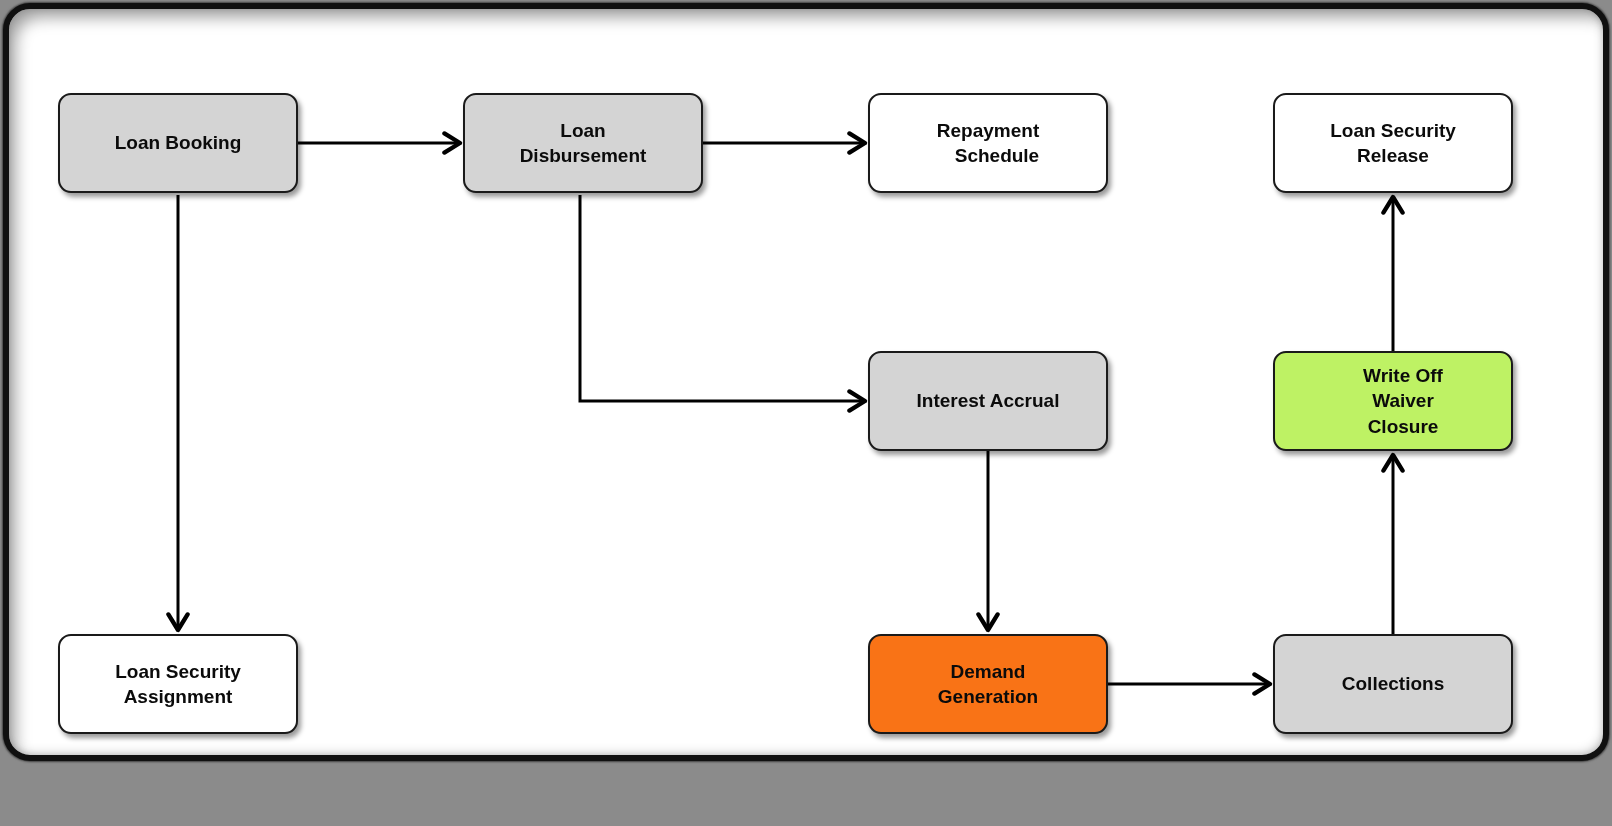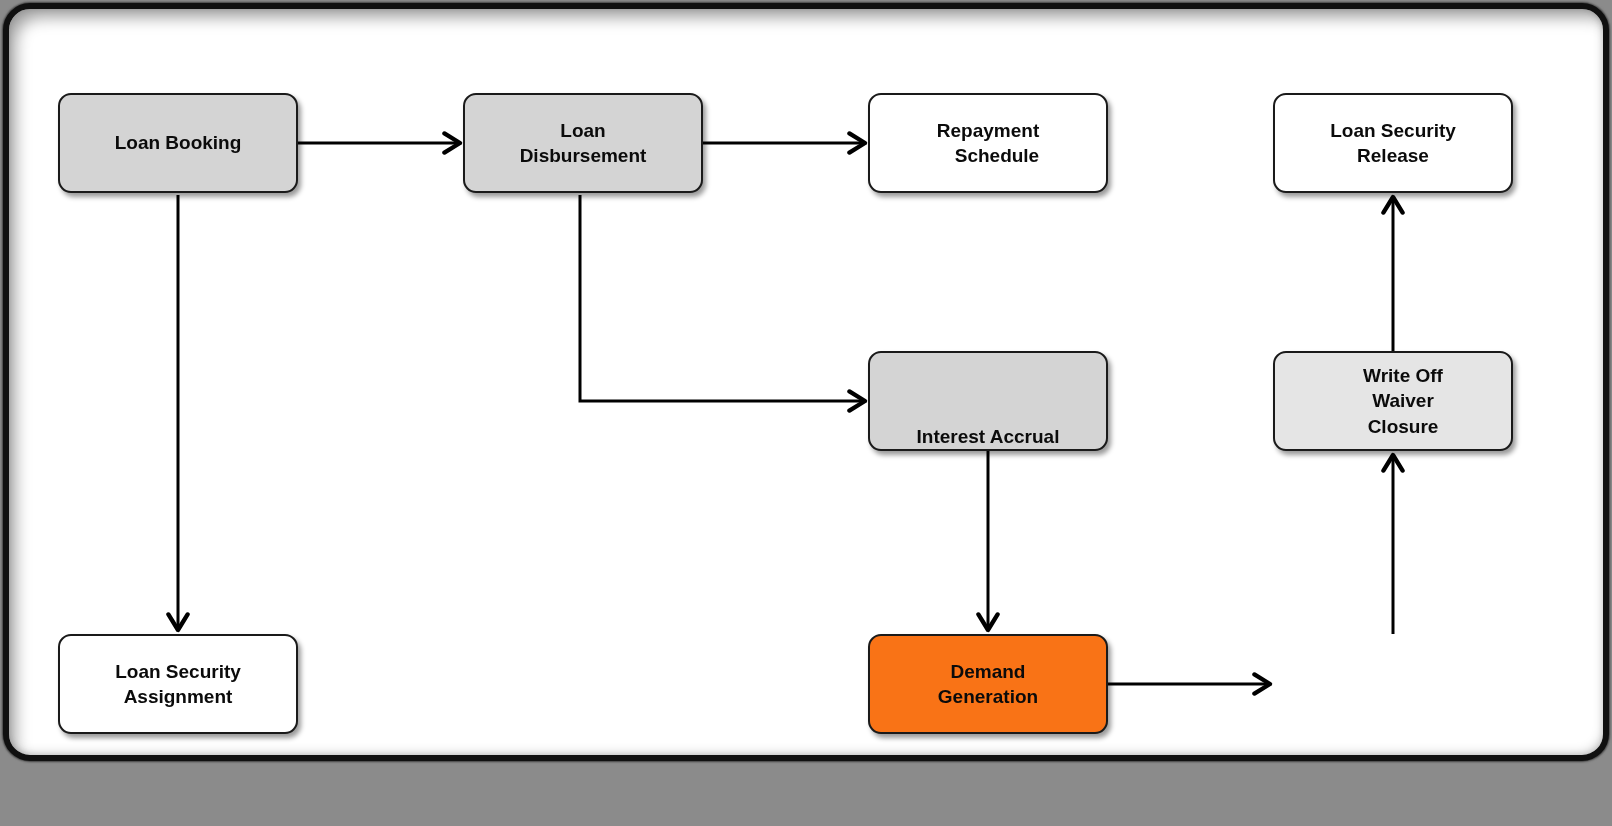"Write Off" div.node { background: #e5e5e5 -> #bef264 }
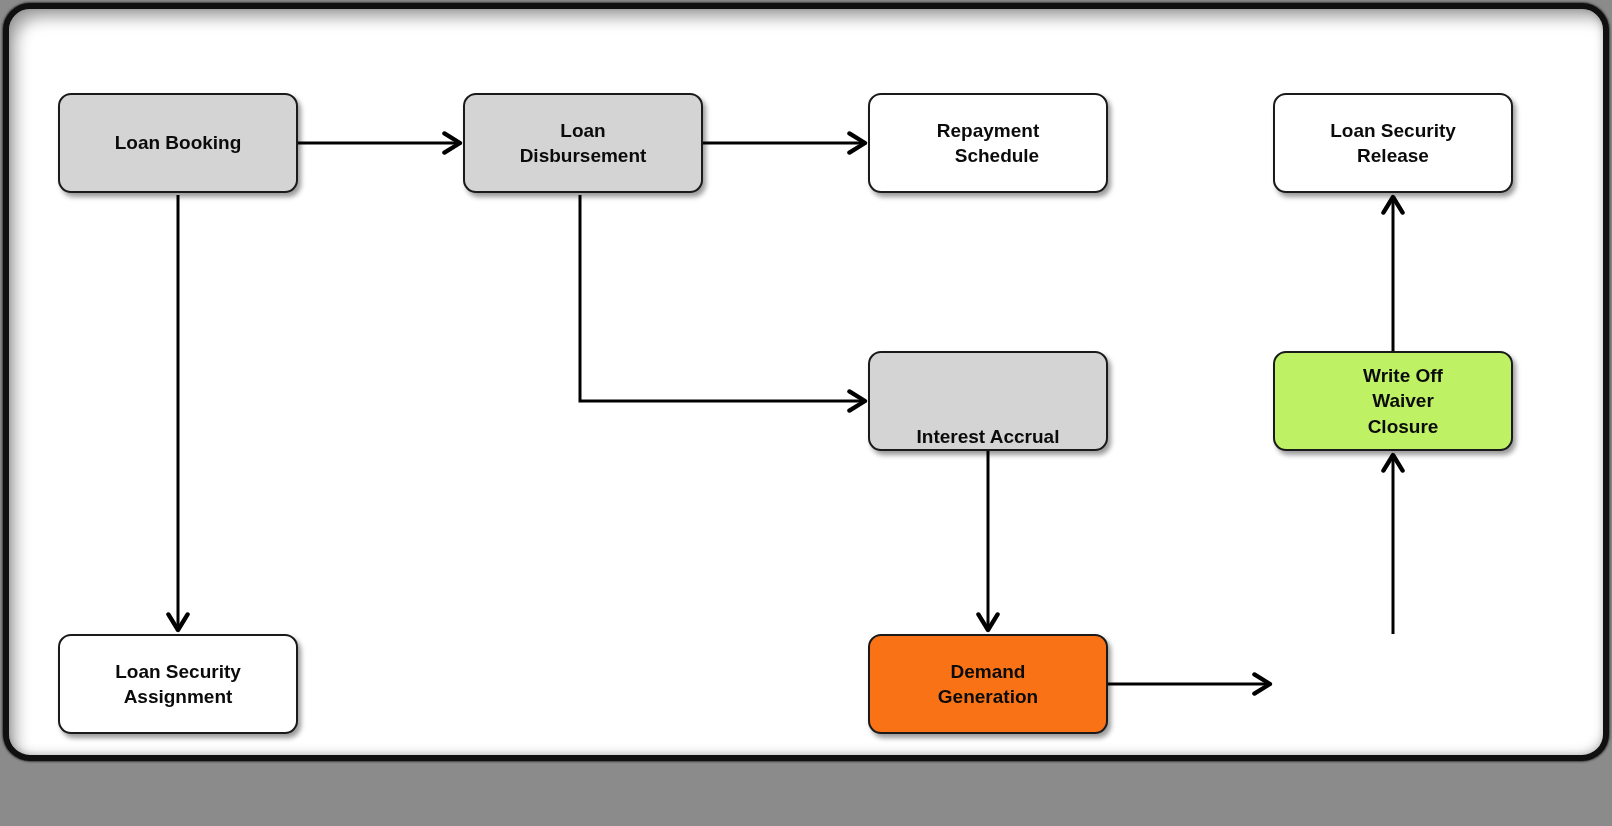"Interest Accrual" div.node { align-items: flex-end -> none }
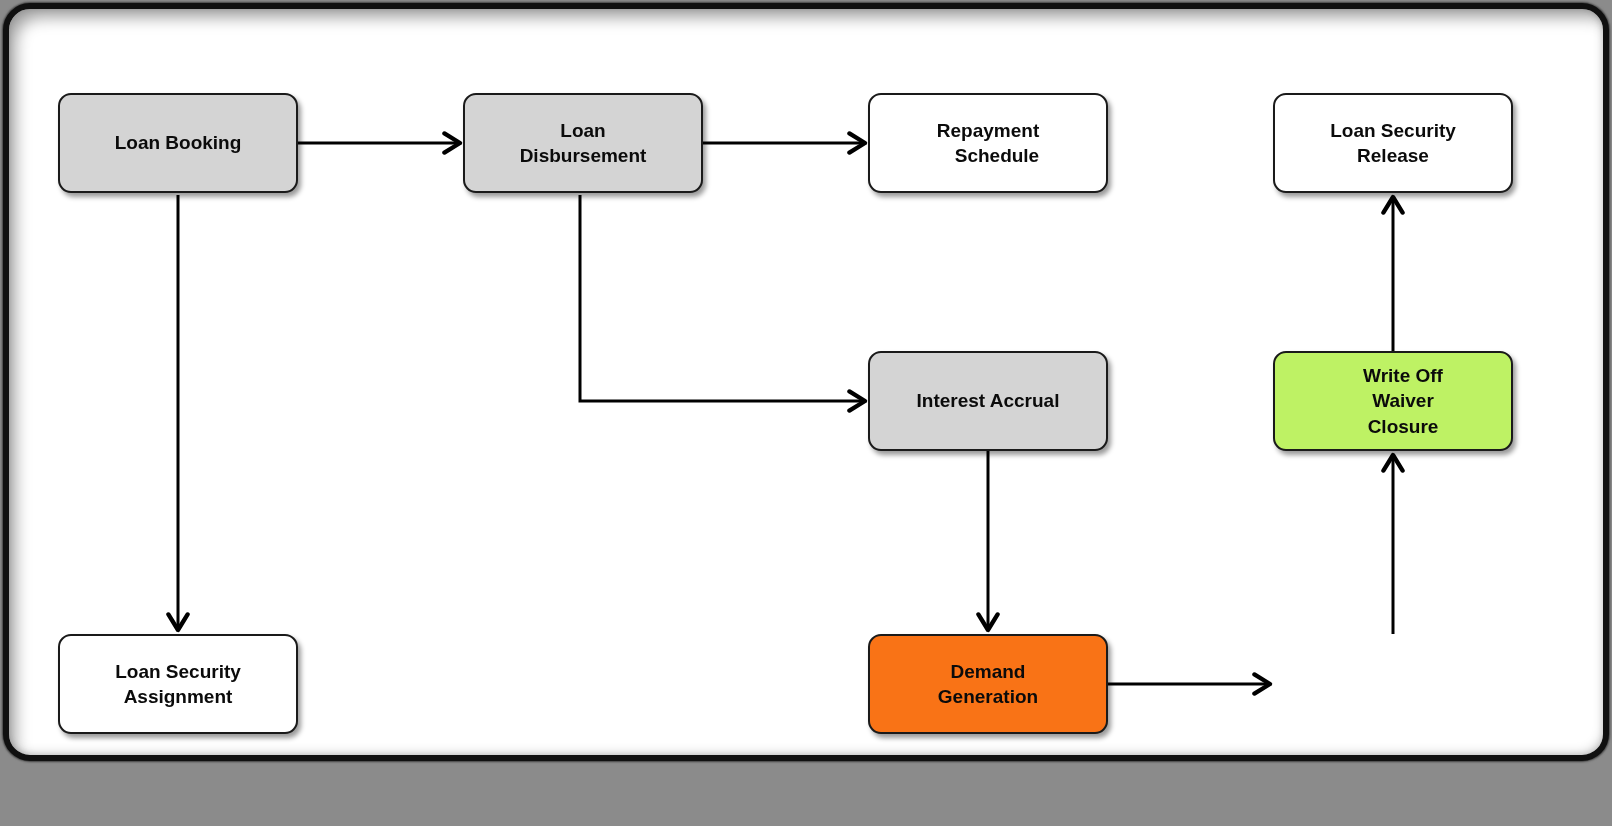"Collections" div.node { html: none -> <div> <span>Collections</span> </div> }
